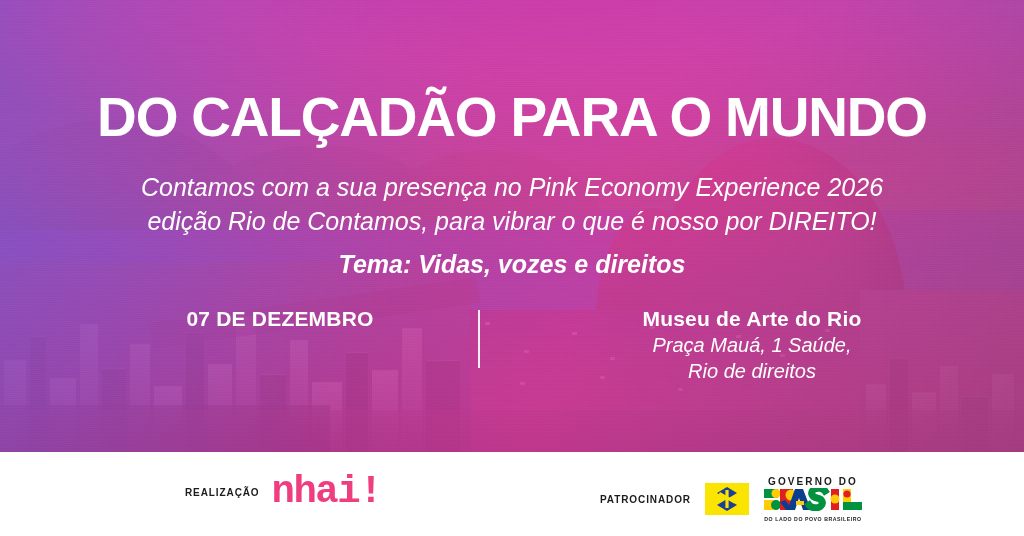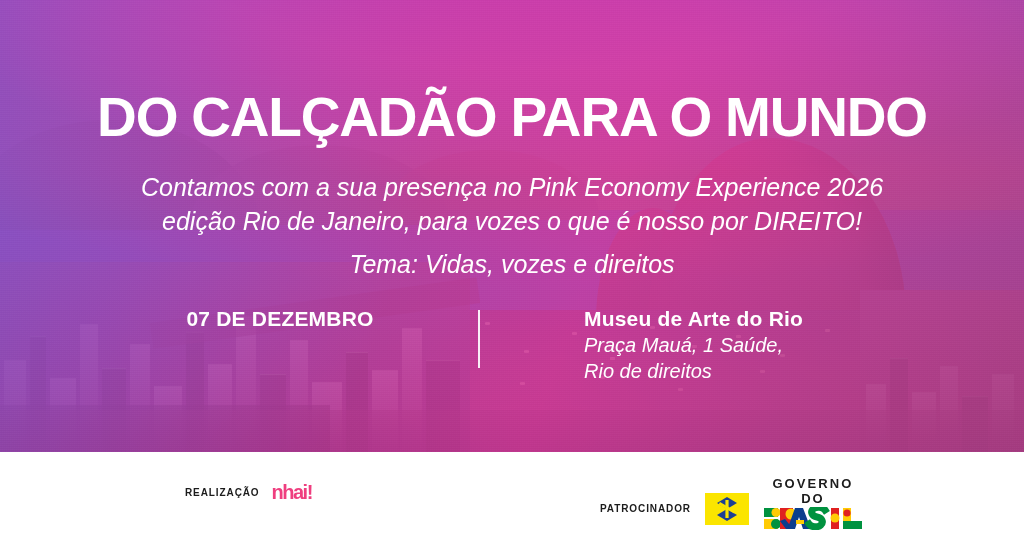"edição Rio de Janeiro, para" div { text: Janeiro, para vozes -> Contamos, para vibrar }
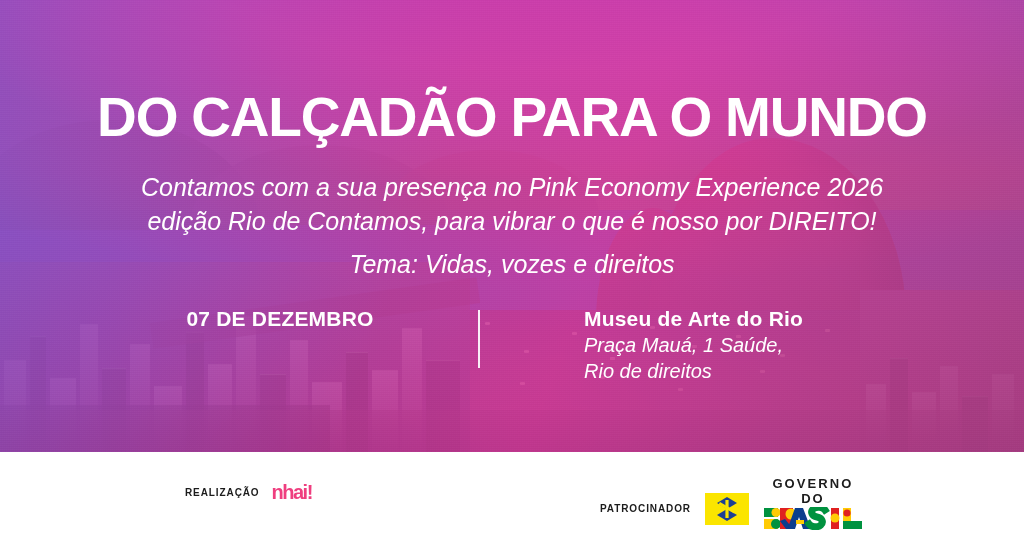"Tema: Vidas, vozes e direitos" .theme { font-weight: 400 -> 700 }
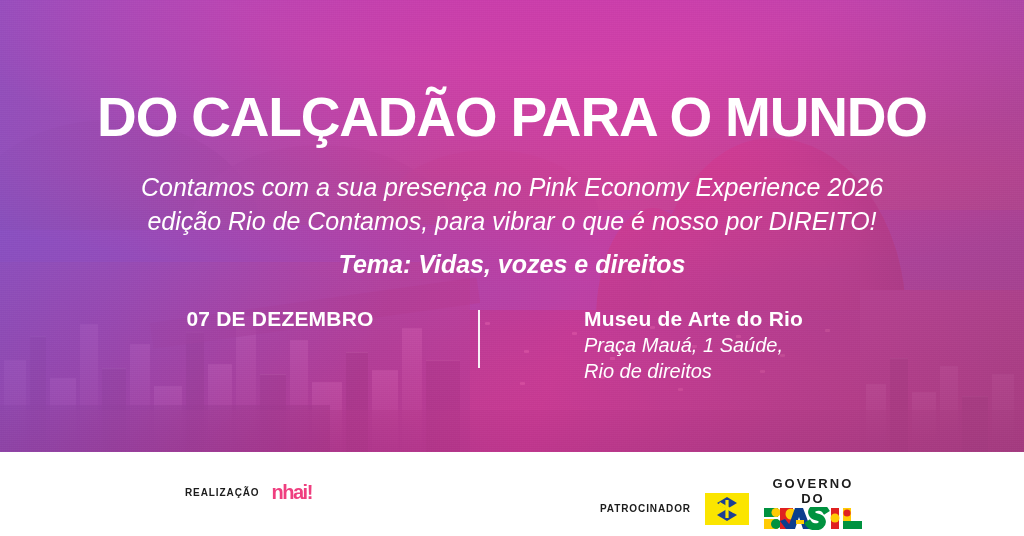"Museu de Arte do Rio" .info-right { left: 584px -> 552px; text-align: left -> center }
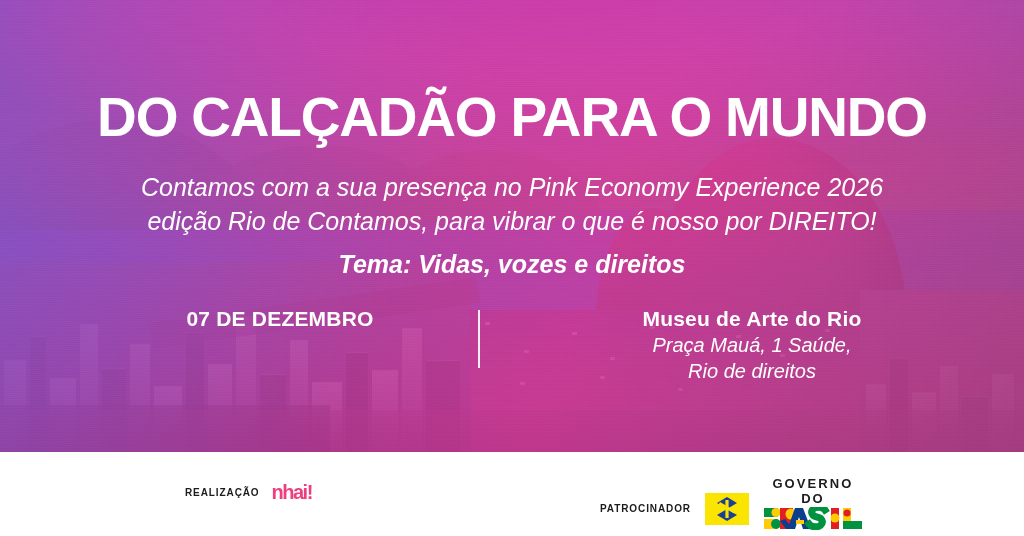"nhai!" .nhai-logo { font-family: Liberation Sans, sans-serif -> Liberation Mono, monospace; font-size: 20px -> 39px }
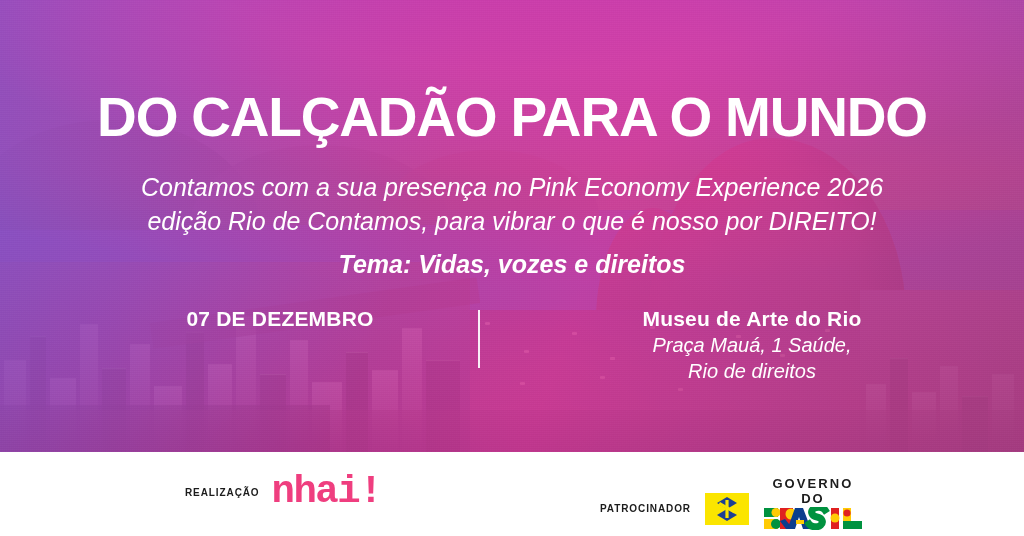"GOVERNO DO" .gov-top { font-size: 13px -> 10px }
